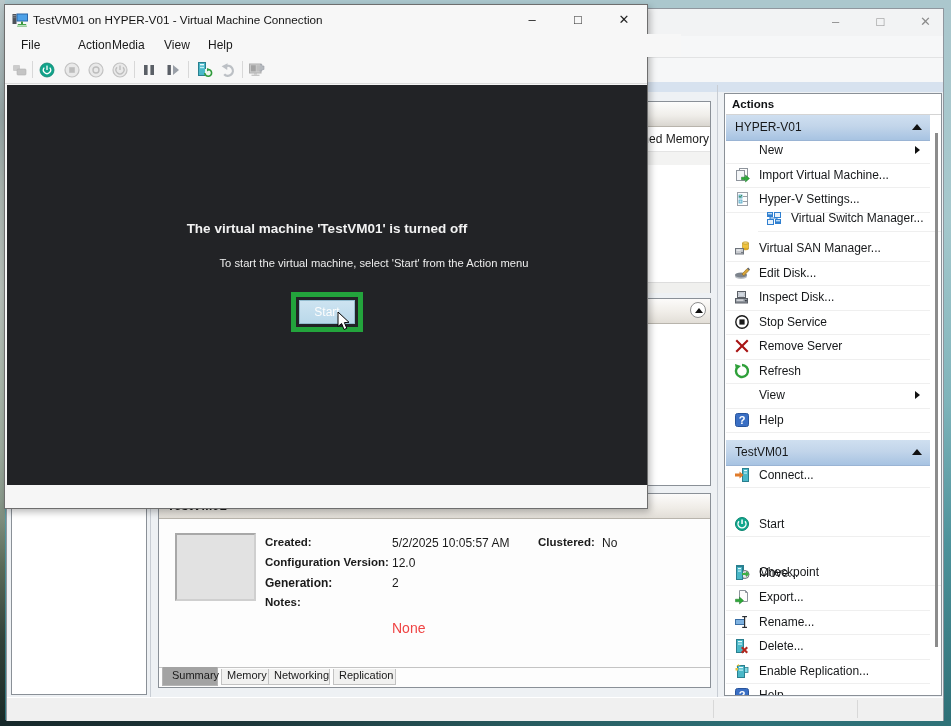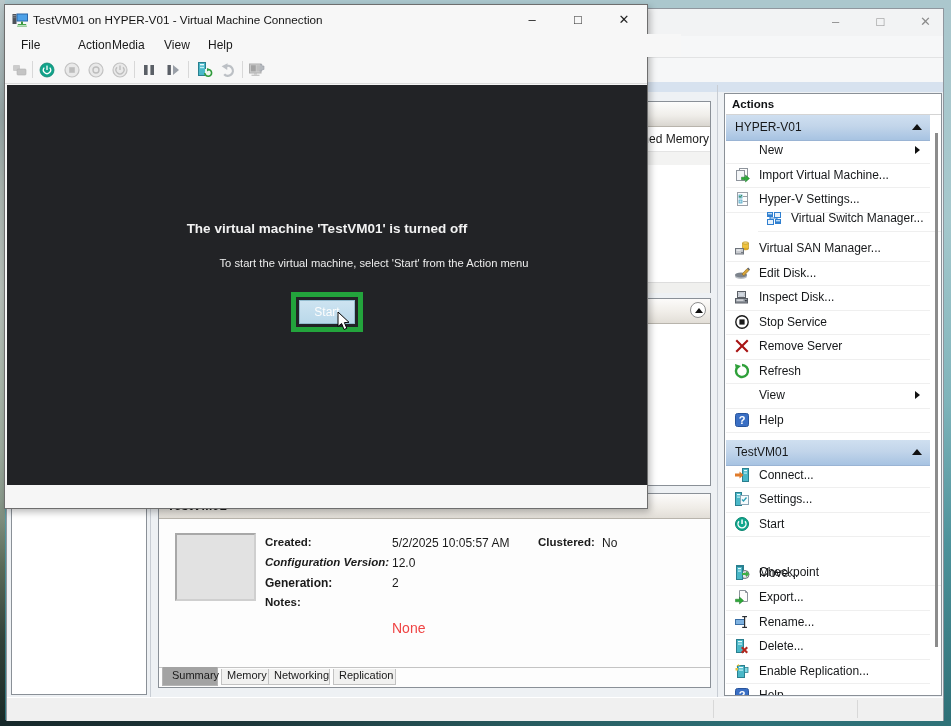"Settings..." div.aitem { html: <div> <svg> <rect></rect> <rect></rect> <rect></rect> <rect></rect> <path></path> </svg> <span>Settings...</span> </div> -> none }
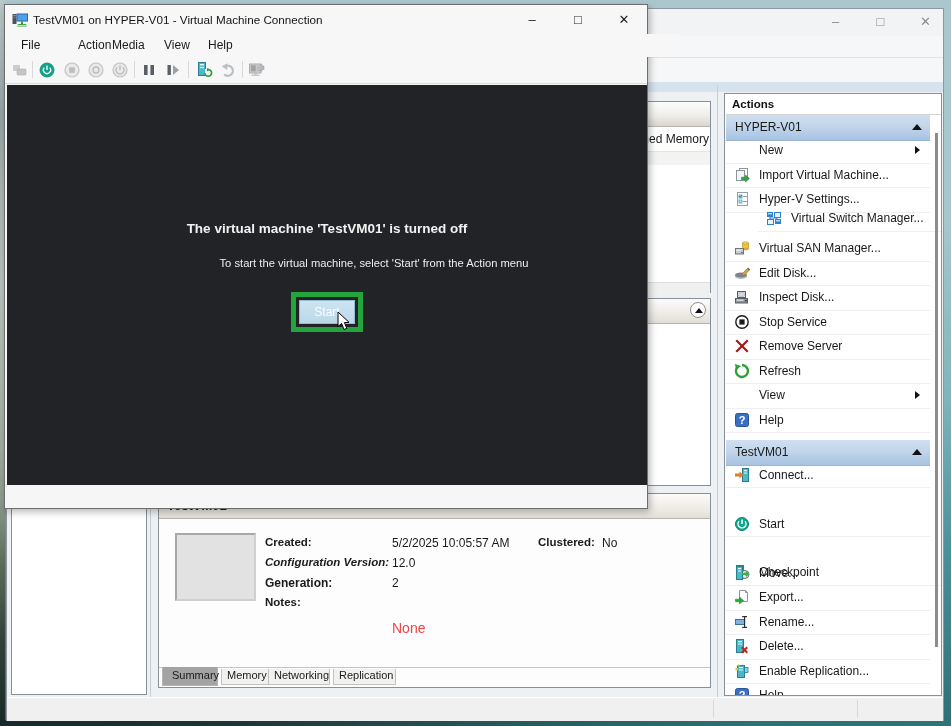"Configuration Version:" div.abs { font-style: italic -> none }
